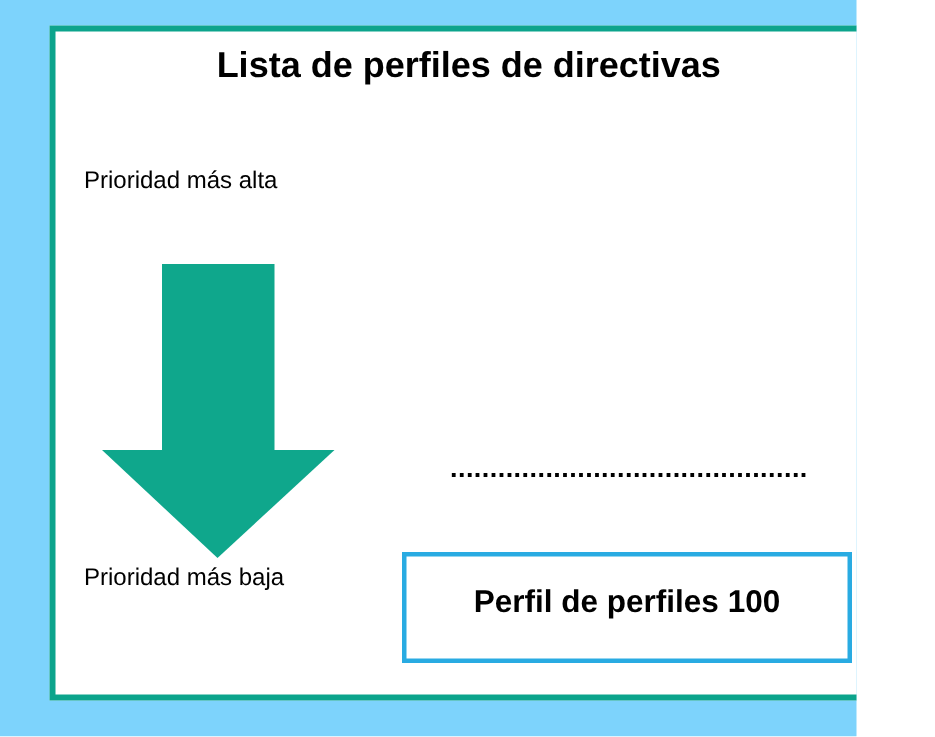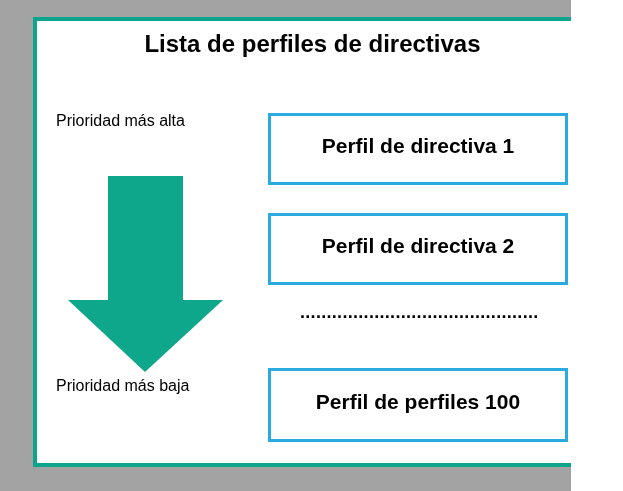"Lista de perfiles de directivas" .canvas { background: #a3a3a3 -> #7dd3fc }
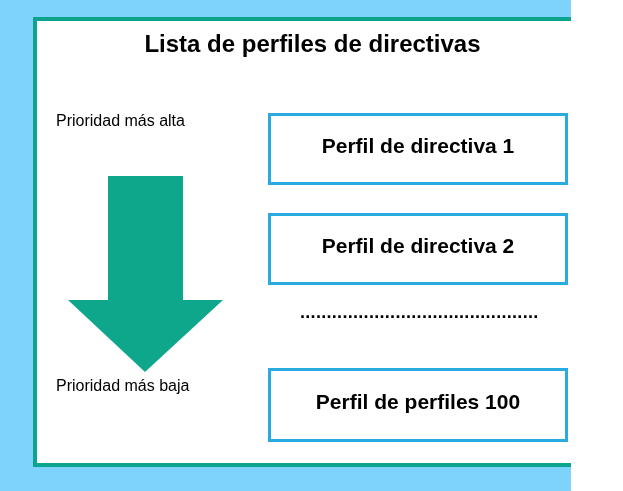"Perfil de directiva 1" div.pbox { html: <div> <span>Perfil de directiva 1</span> </div> -> none }
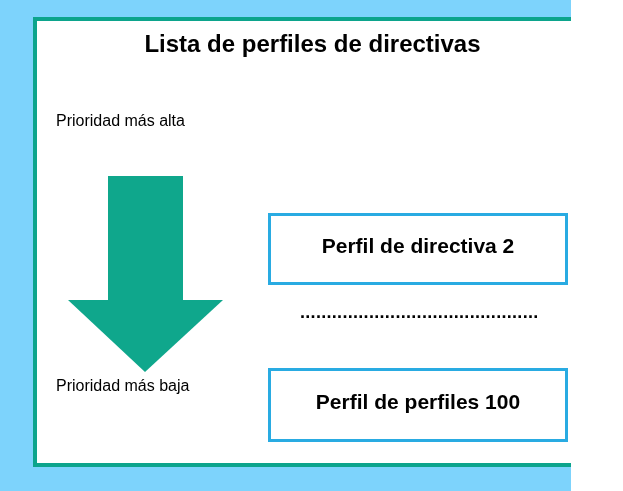"Perfil de directiva 2" div.pbox { html: <div> <span>Perfil de directiva 2</span> </div> -> none }
